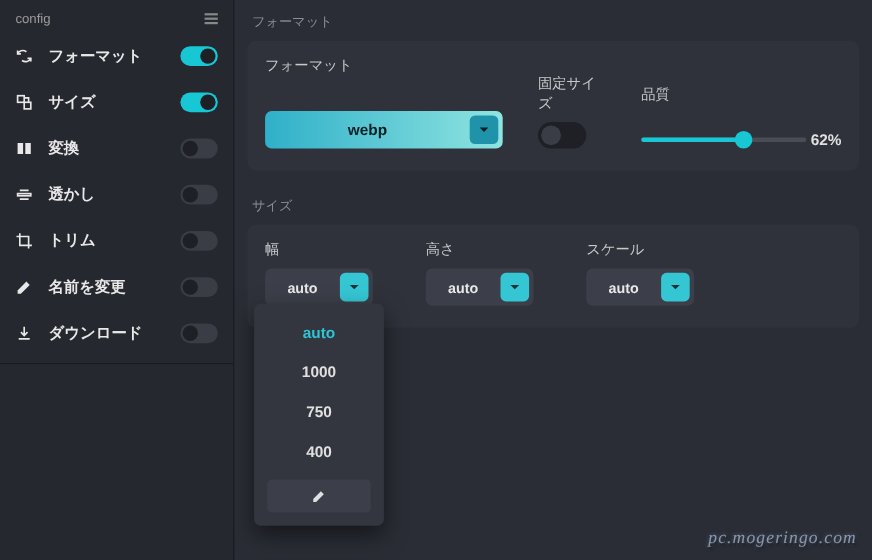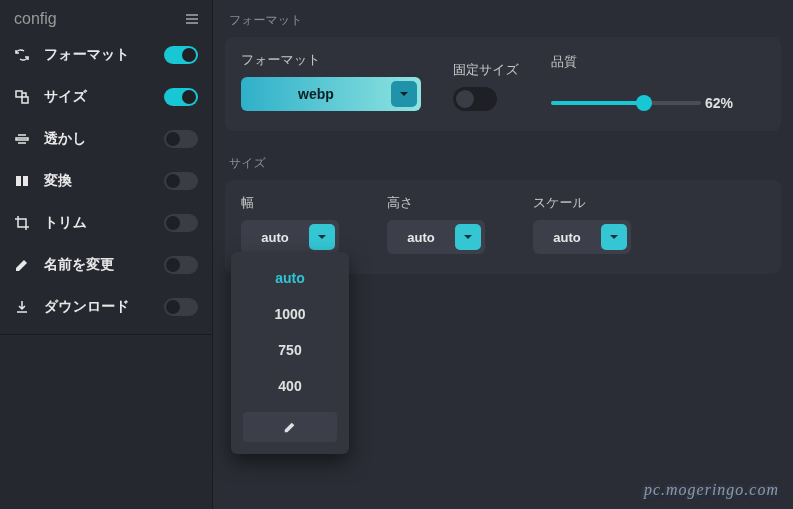"config" .sb-header { font-size: 16px -> 12px }
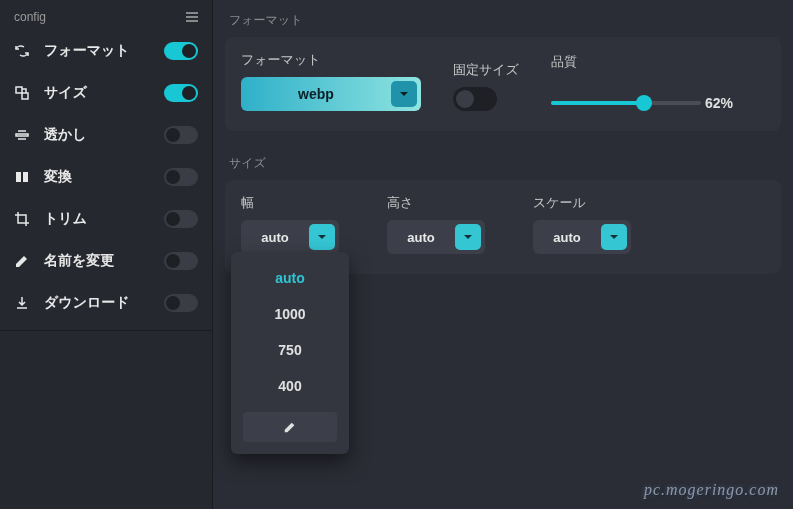"webp" .select.primary { margin-top: none -> 24px; width: 180px -> 216px }
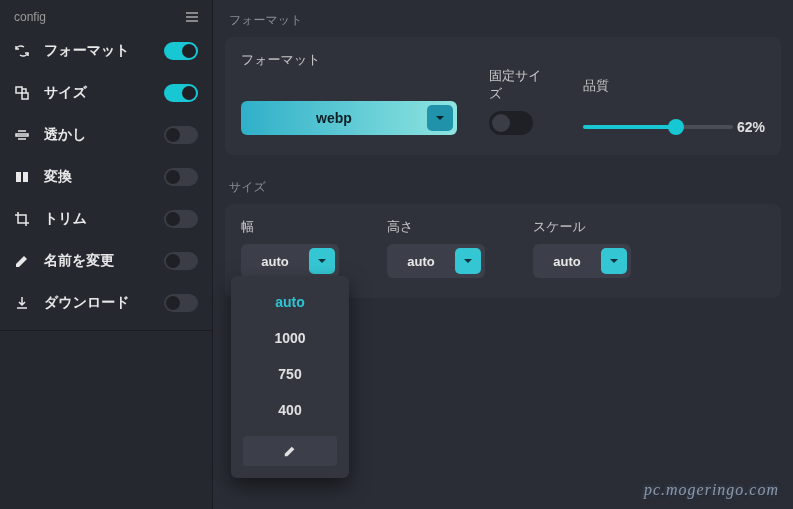"透かし" div.sb-item { order: before "変換" -> after "変換" }
